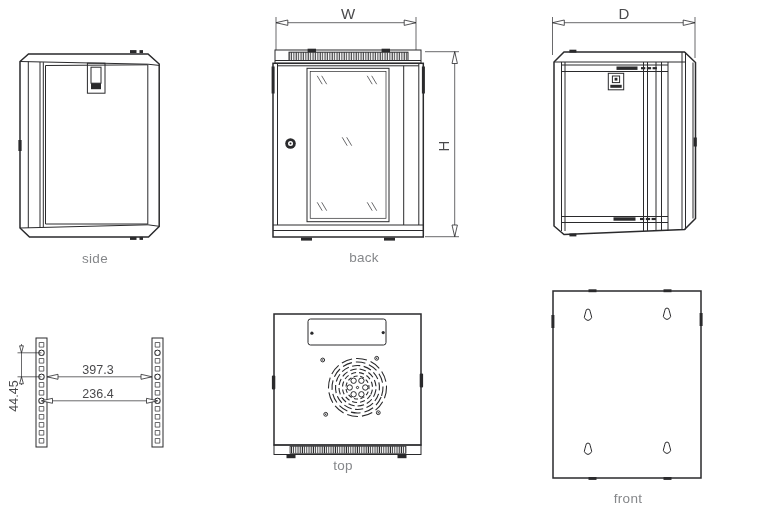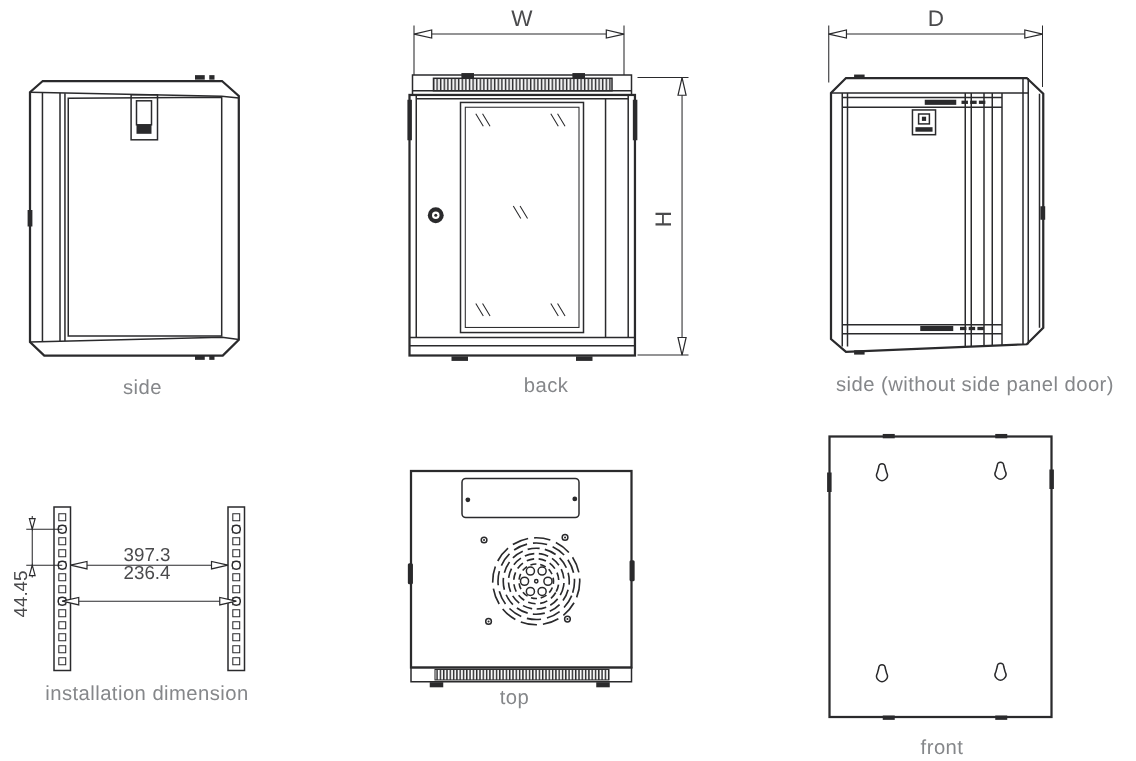"side (without side panel door)" span.cap { html: <span>side (without side panel door)</span> -> none }
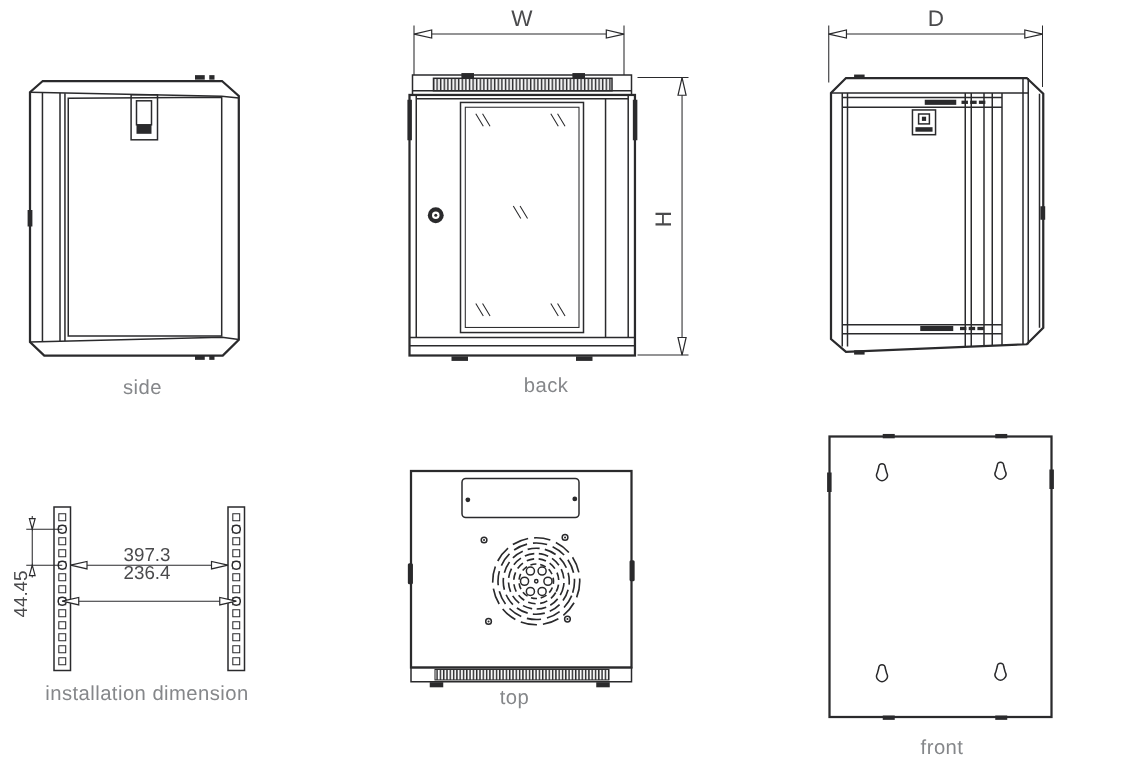"236.4" span.dimnum { top: 382px -> 394px }
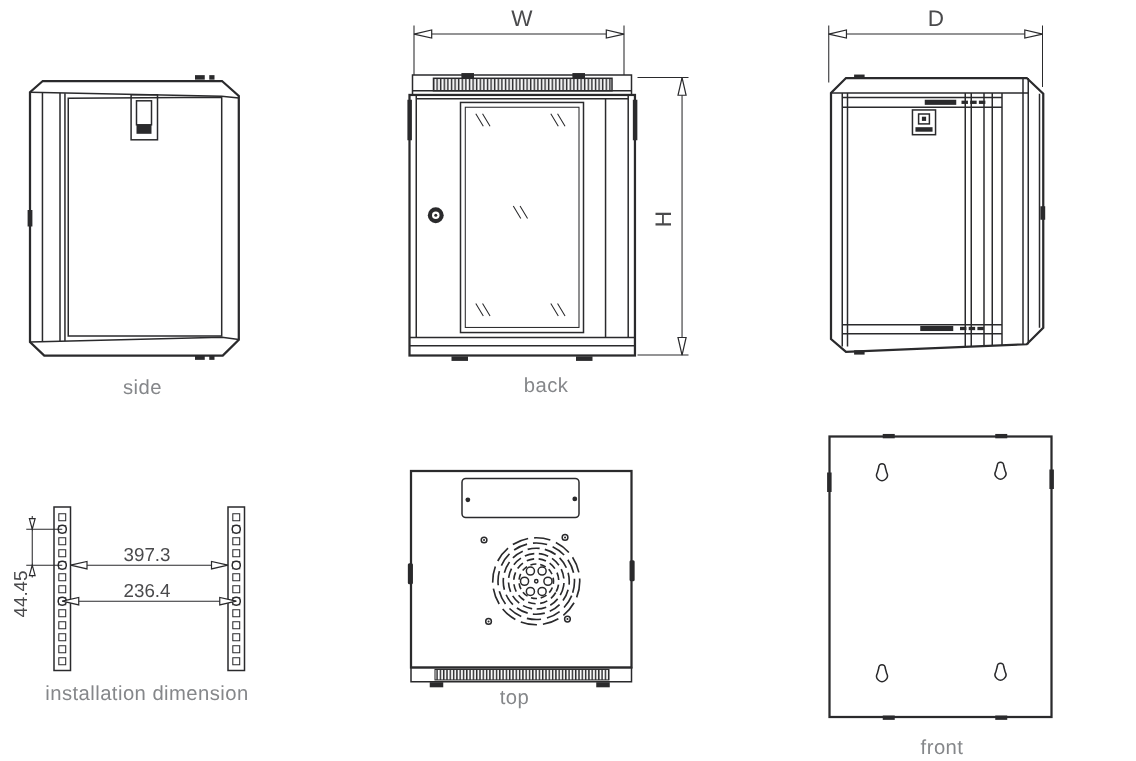"installation dimension" span.cap { html: <span>installation dimension</span> -> none }
